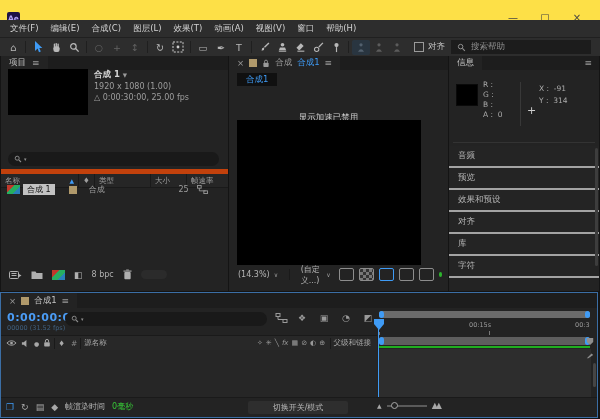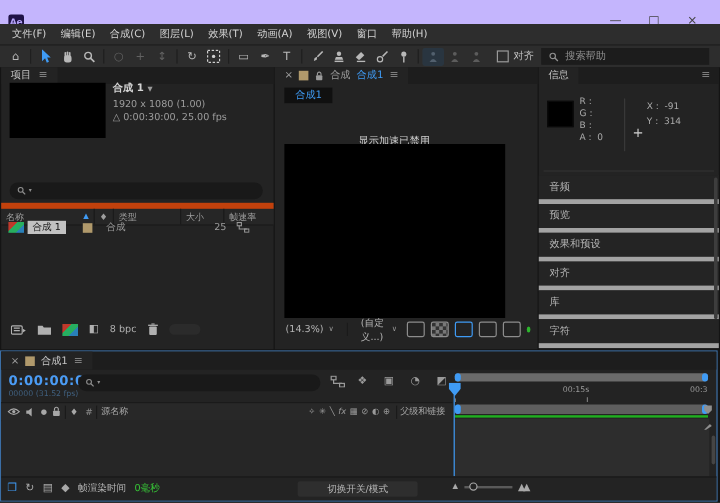"Ae" .titlebar { background: #c4b5fd -> #fde047 }
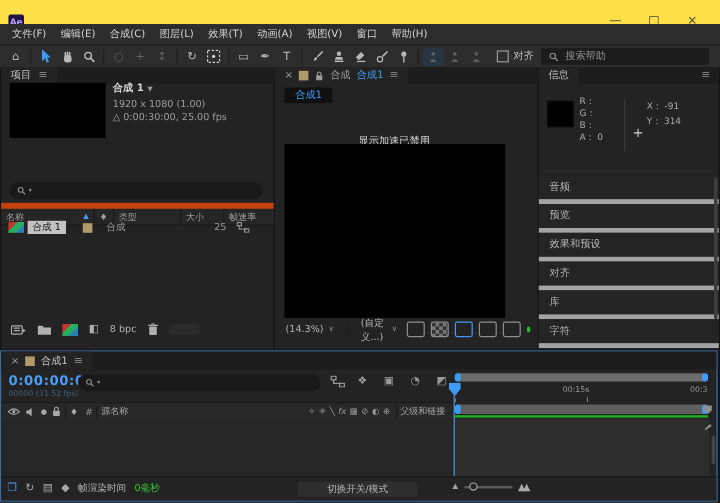"音频" .irow { border-bottom: 4px solid #a3a3a3 -> 2px solid #a3a3a3 }
